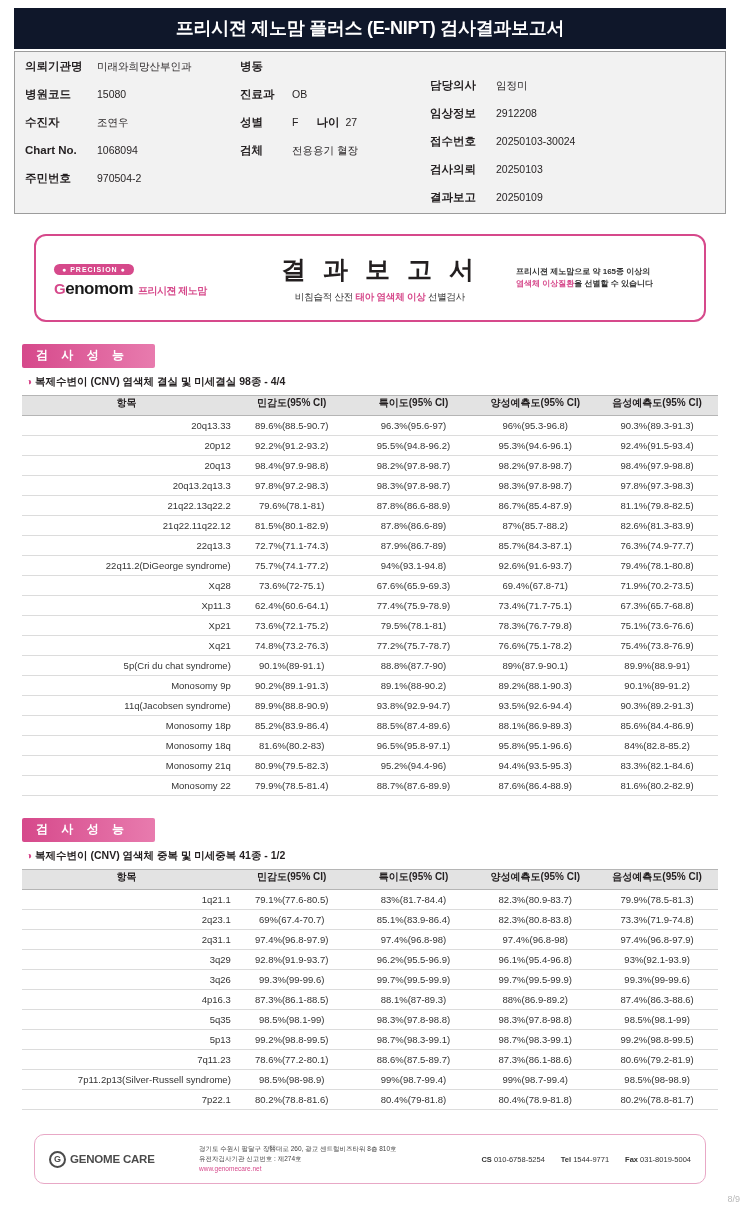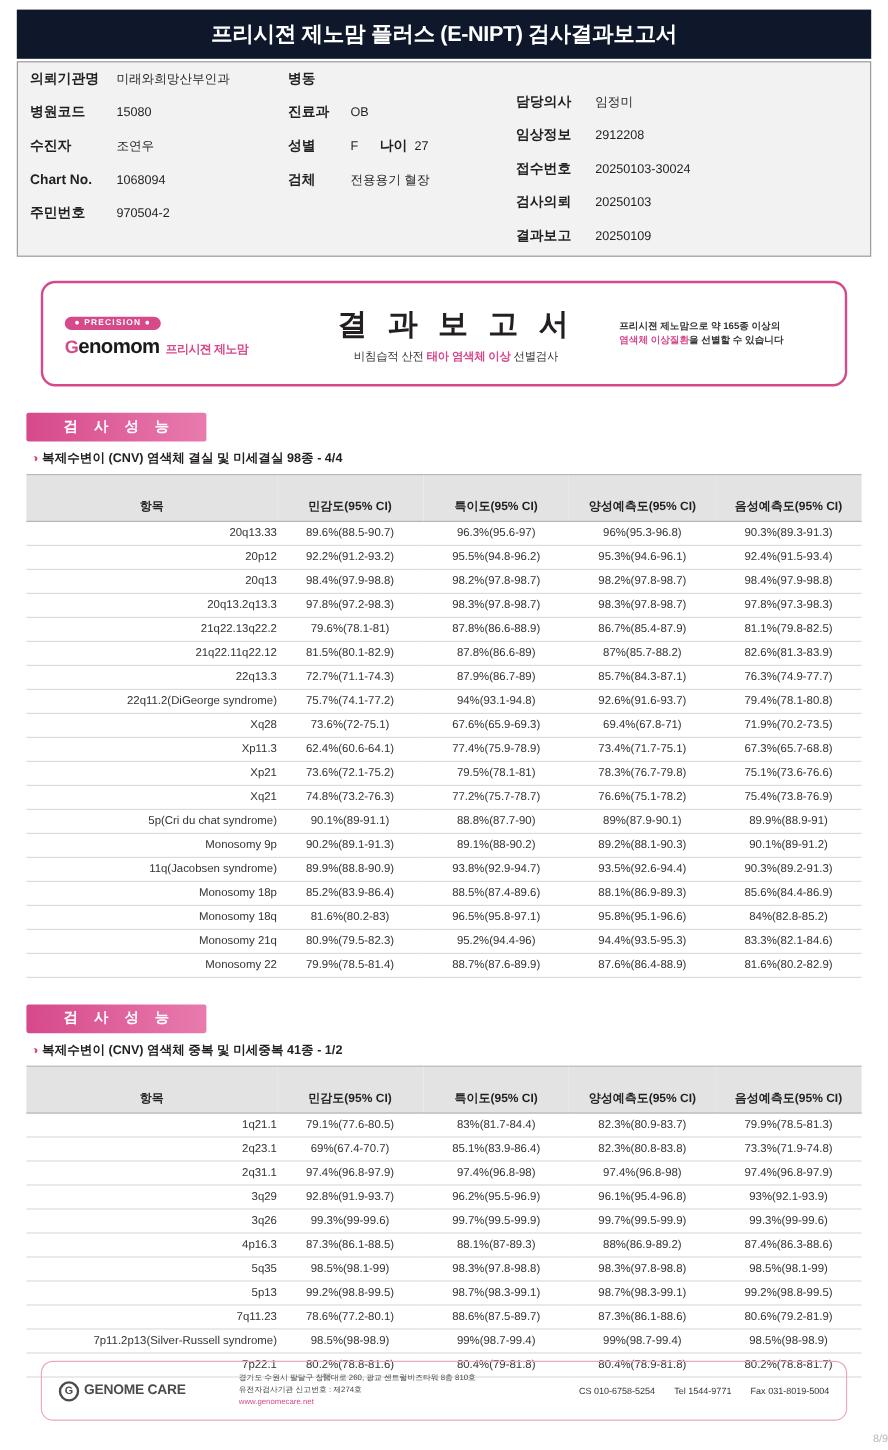"검 사 성 능" .sec-head { padding: 3px 26px 4px 31px -> 3px 26px 4px 14px }
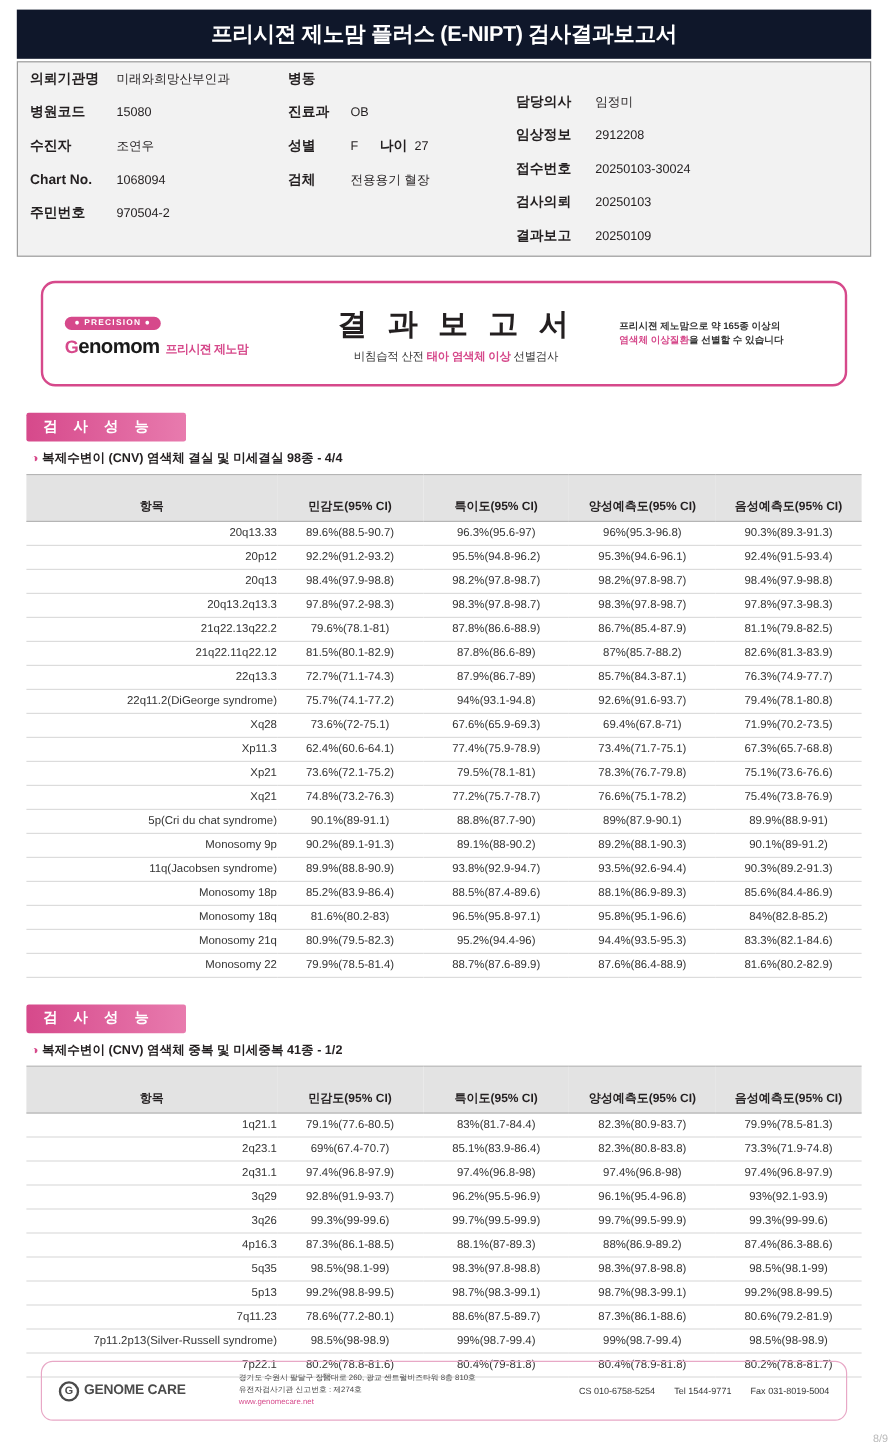"항목" table.cnv thead th { padding: 19px 0 5px 0 -> 0 0 5px 0 }
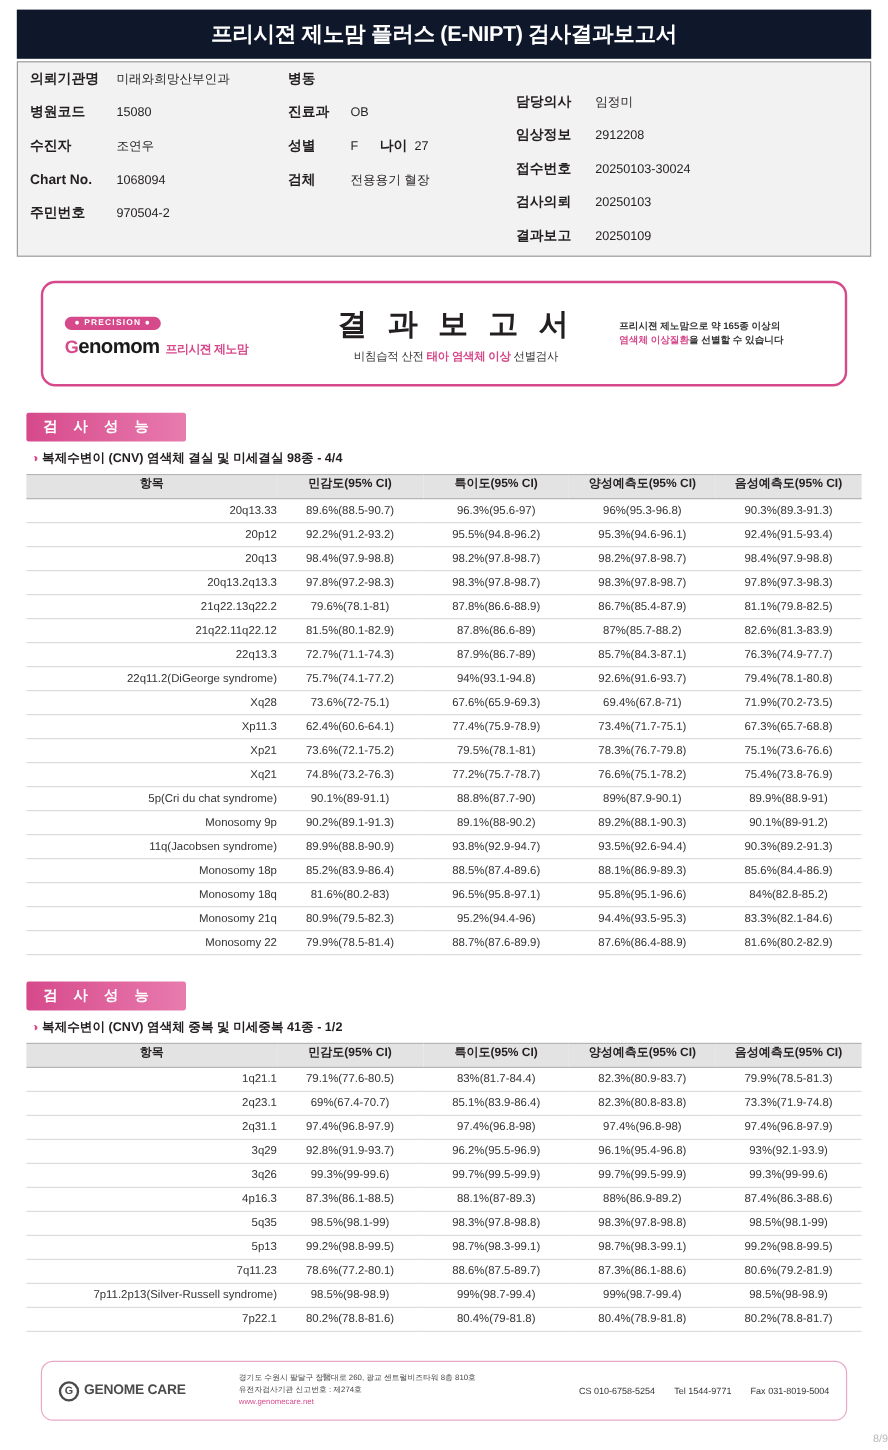"CS" .foot-contact b { font-weight: normal -> bold }
